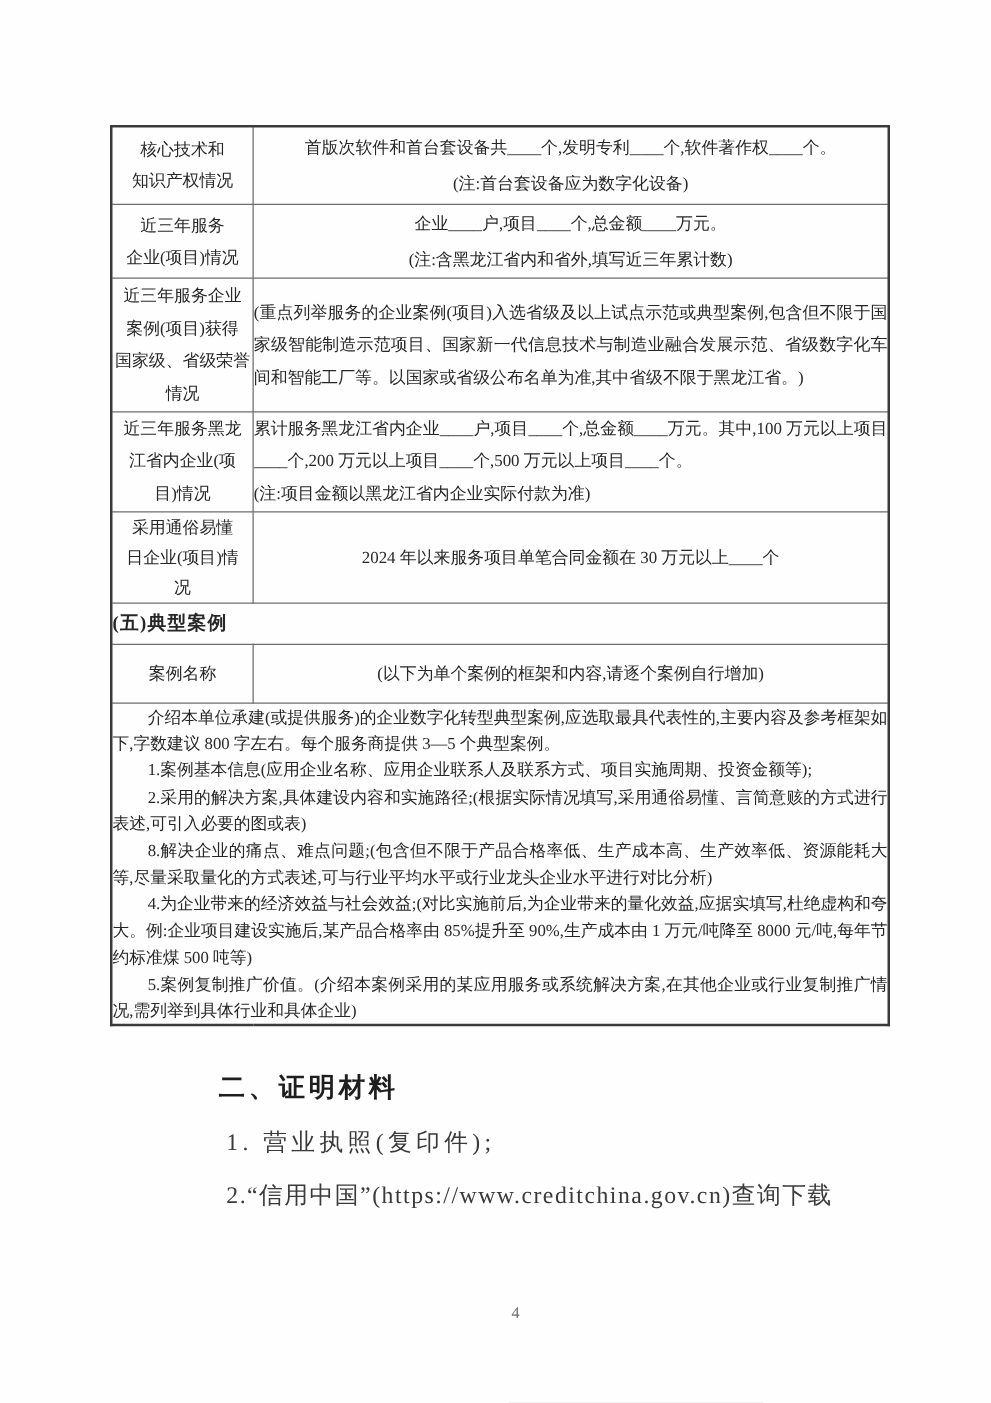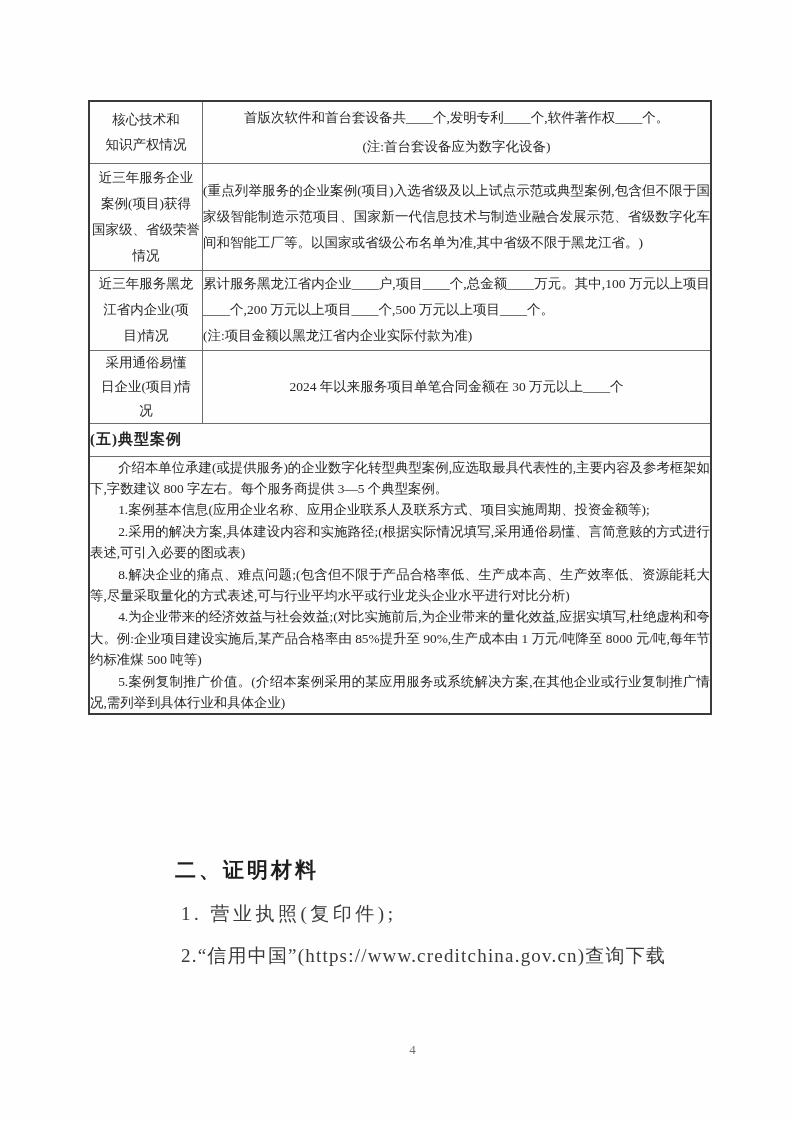"近三年服务" tr { html: none -> <tr> <td>近三年服务 企业(项目)情况</td> <td> <div>企业____户,项目____个,总金额____万元。</div> <div>(注:含黑龙江省内和省外,填写近三年累计数)</div> </td> </tr> }
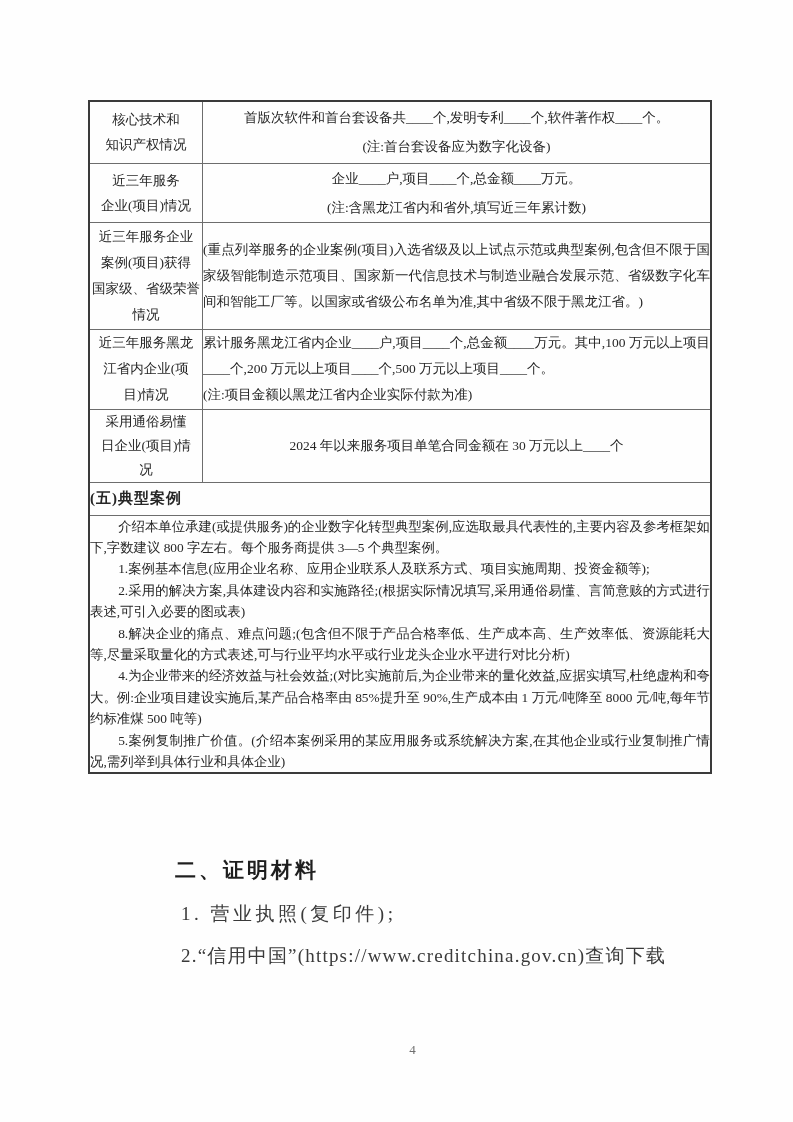"案例名称" tr { html: none -> <tr> <td>案例名称</td> <td> <div>(以下为单个案例的框架和内容,请逐个案例自行增加)</div> </td> </tr> }
